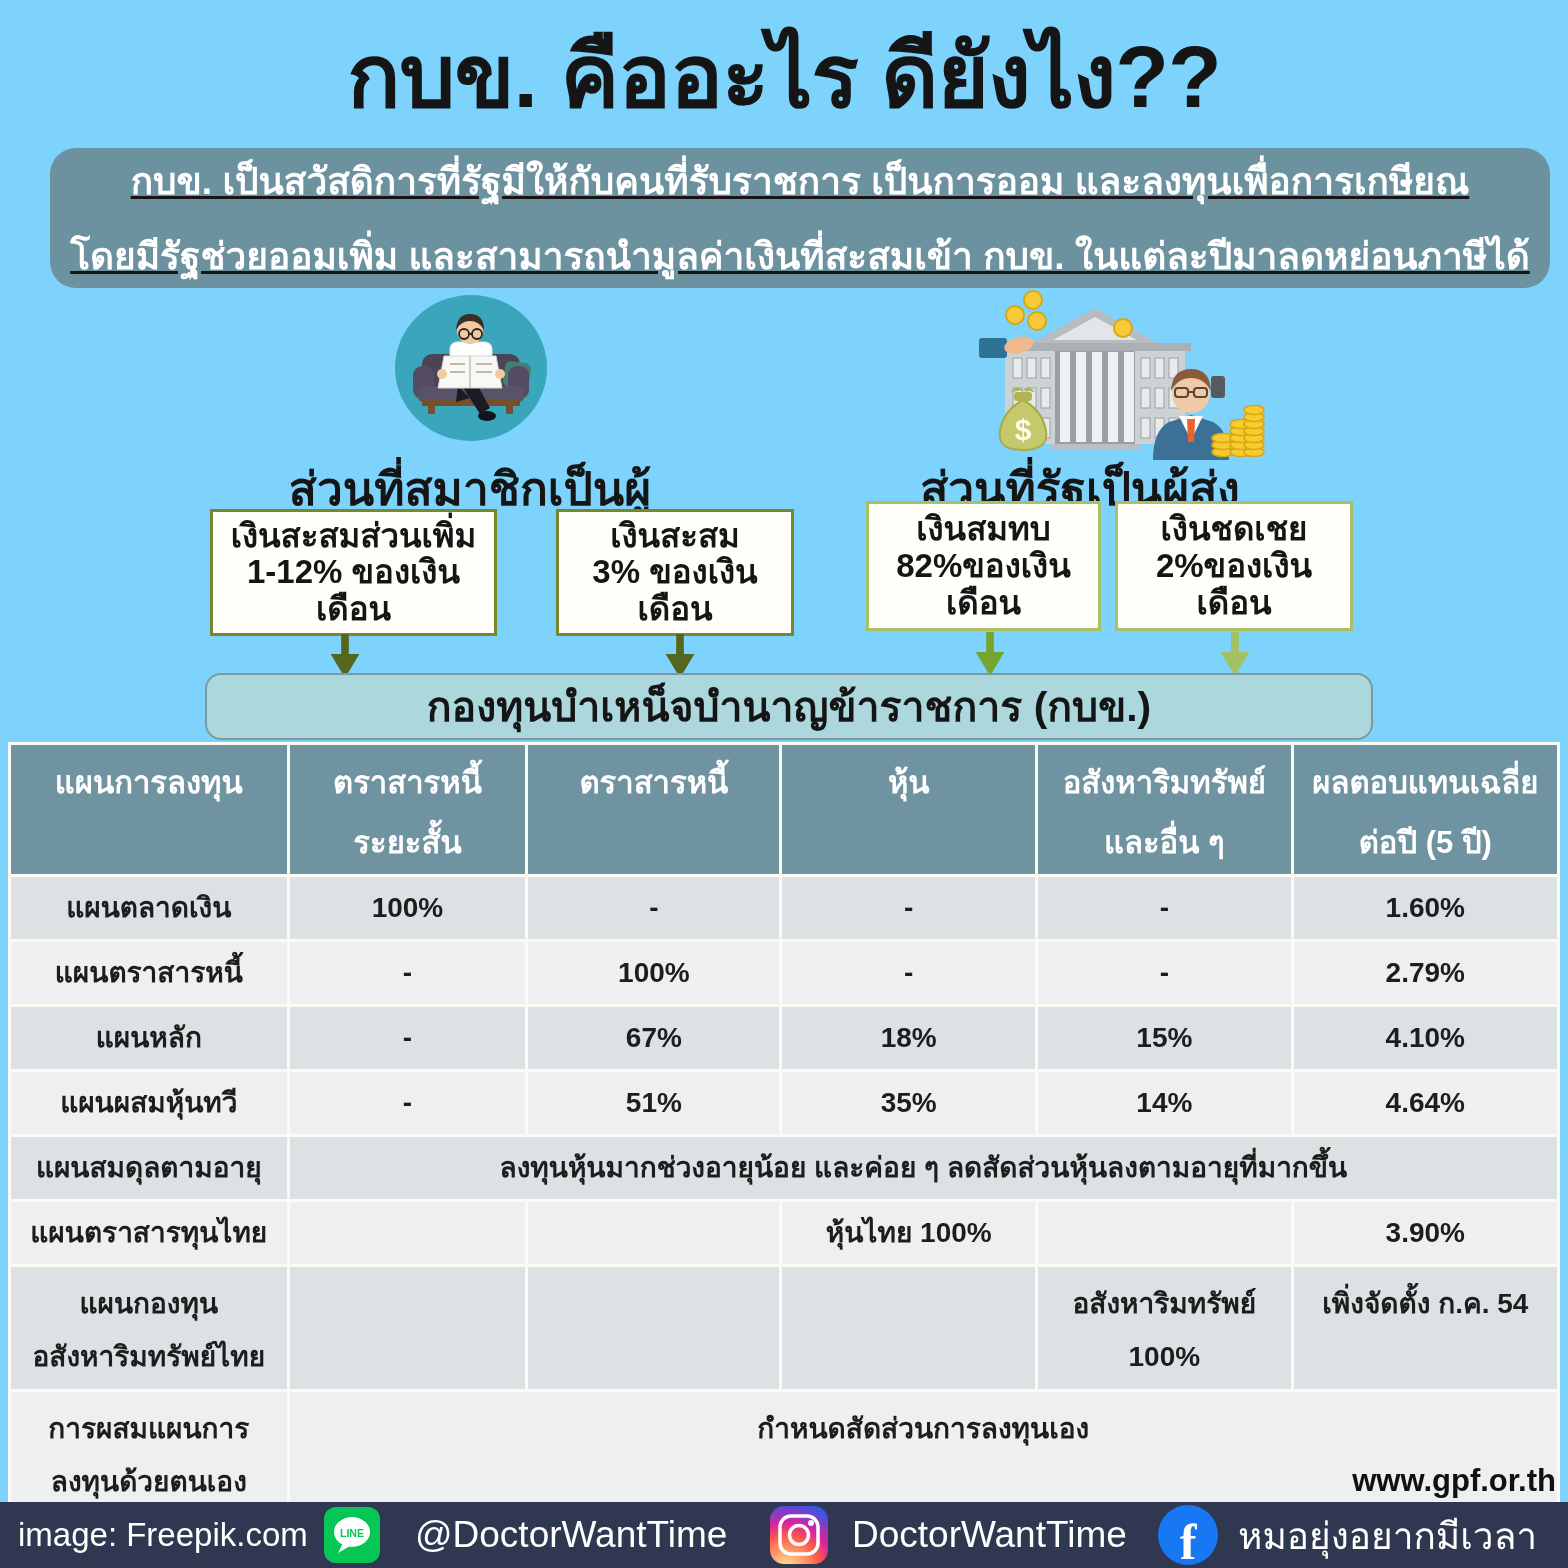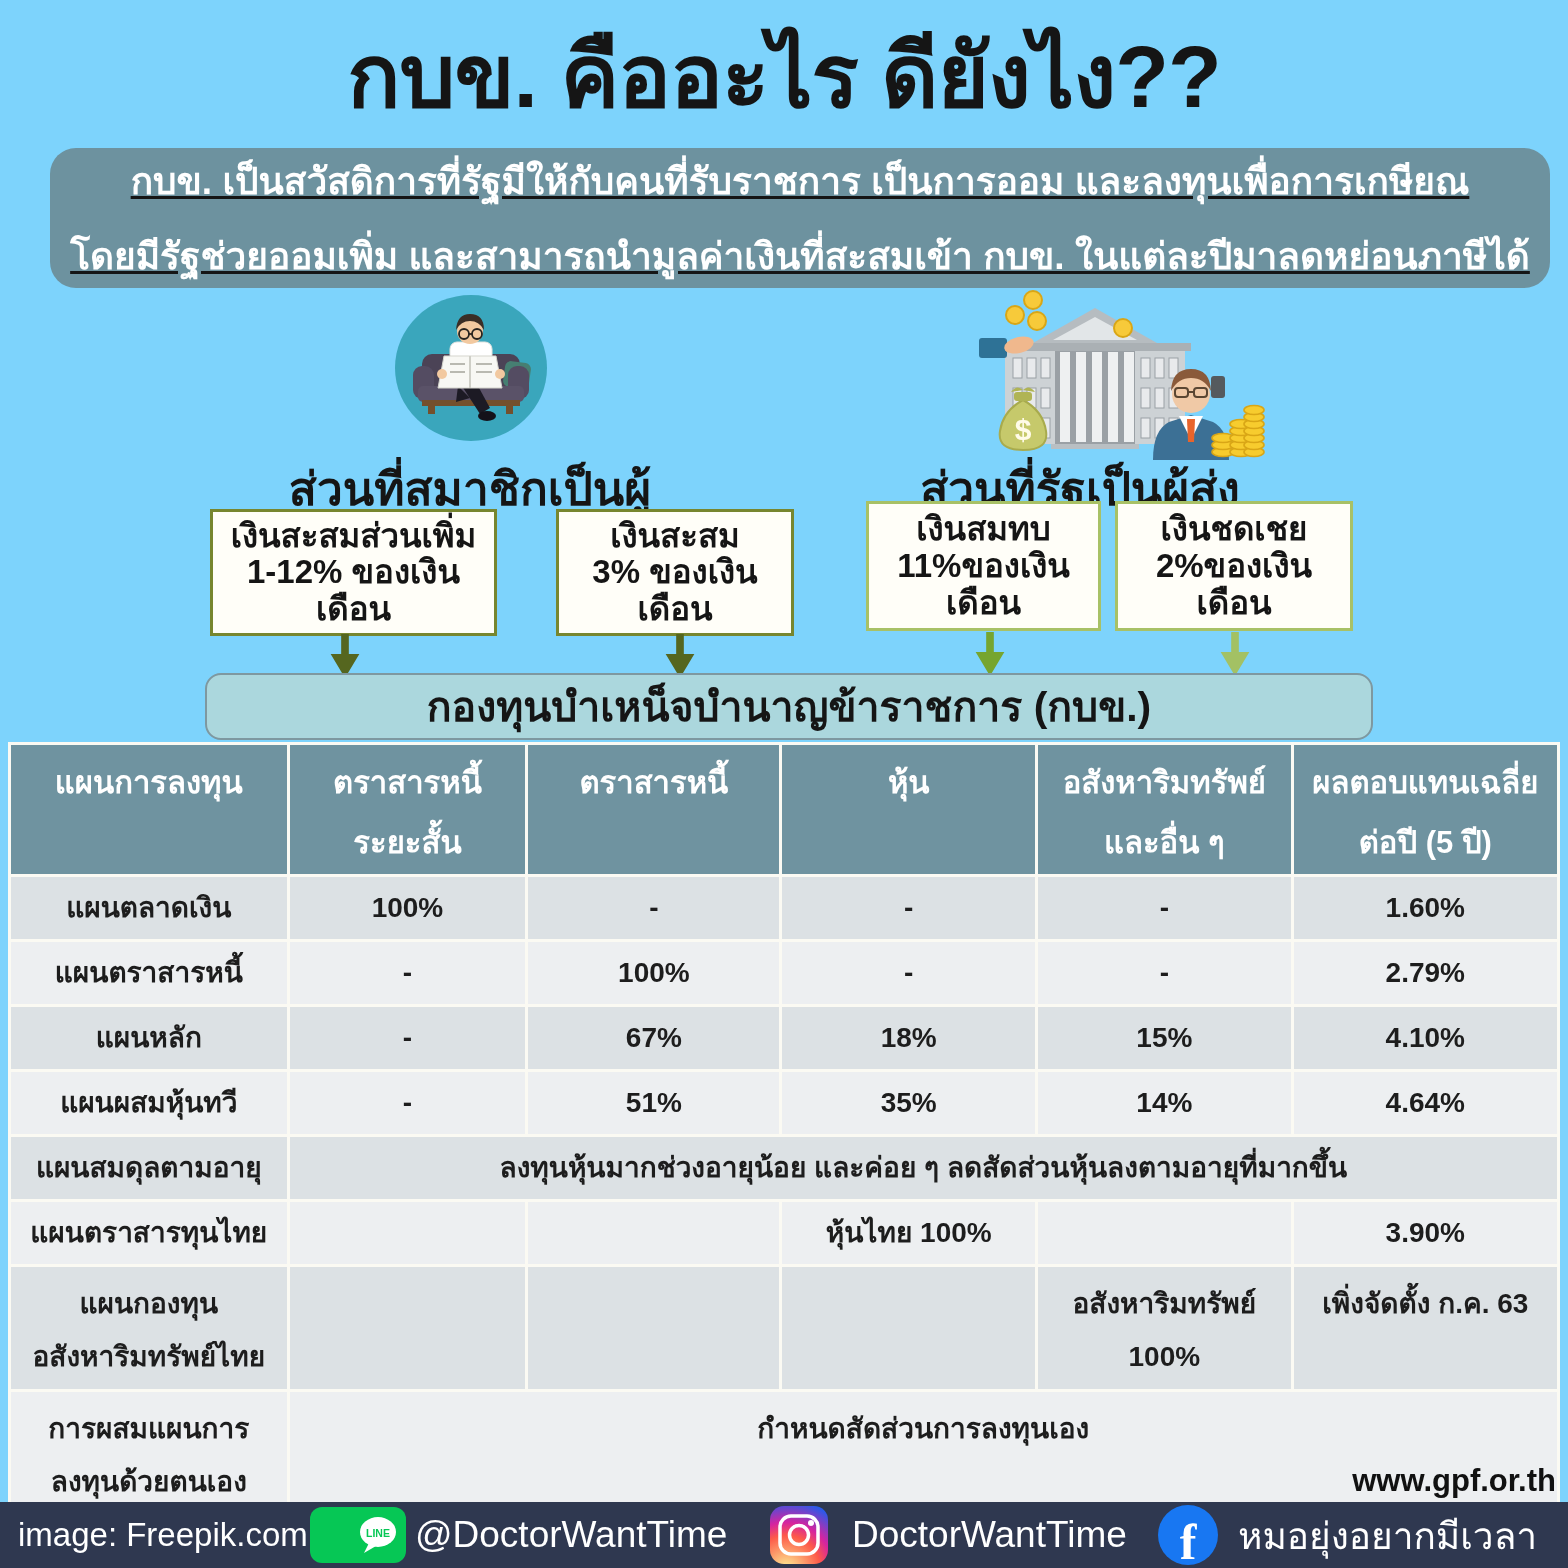"11%ของเงินเดือน" span { text: 11%ของเงินเดือน -> 82%ของเงินเดือน }
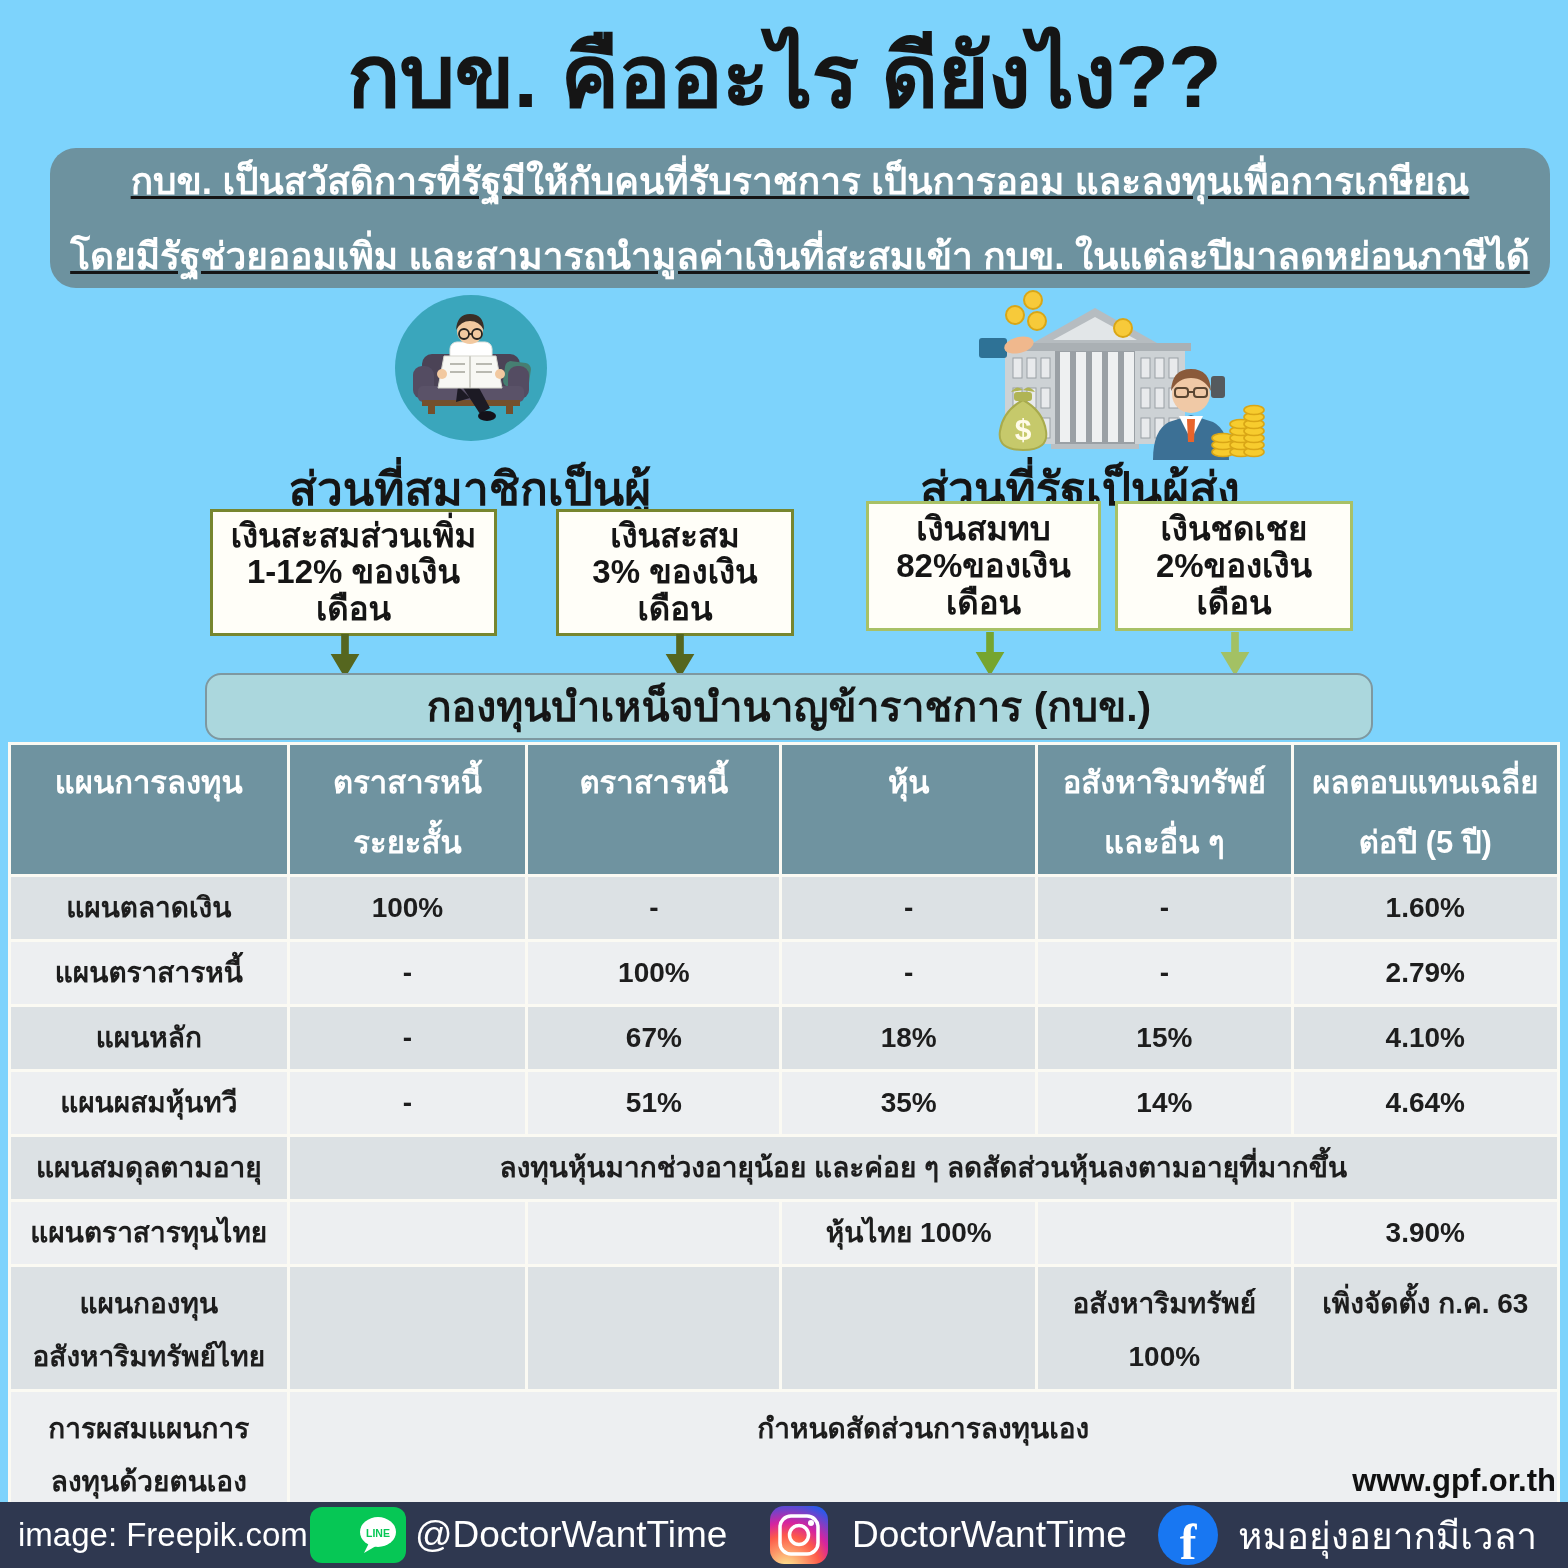"เพิ่งจัดตั้ง ก.ค. 63" td { text: 63 -> 54 }
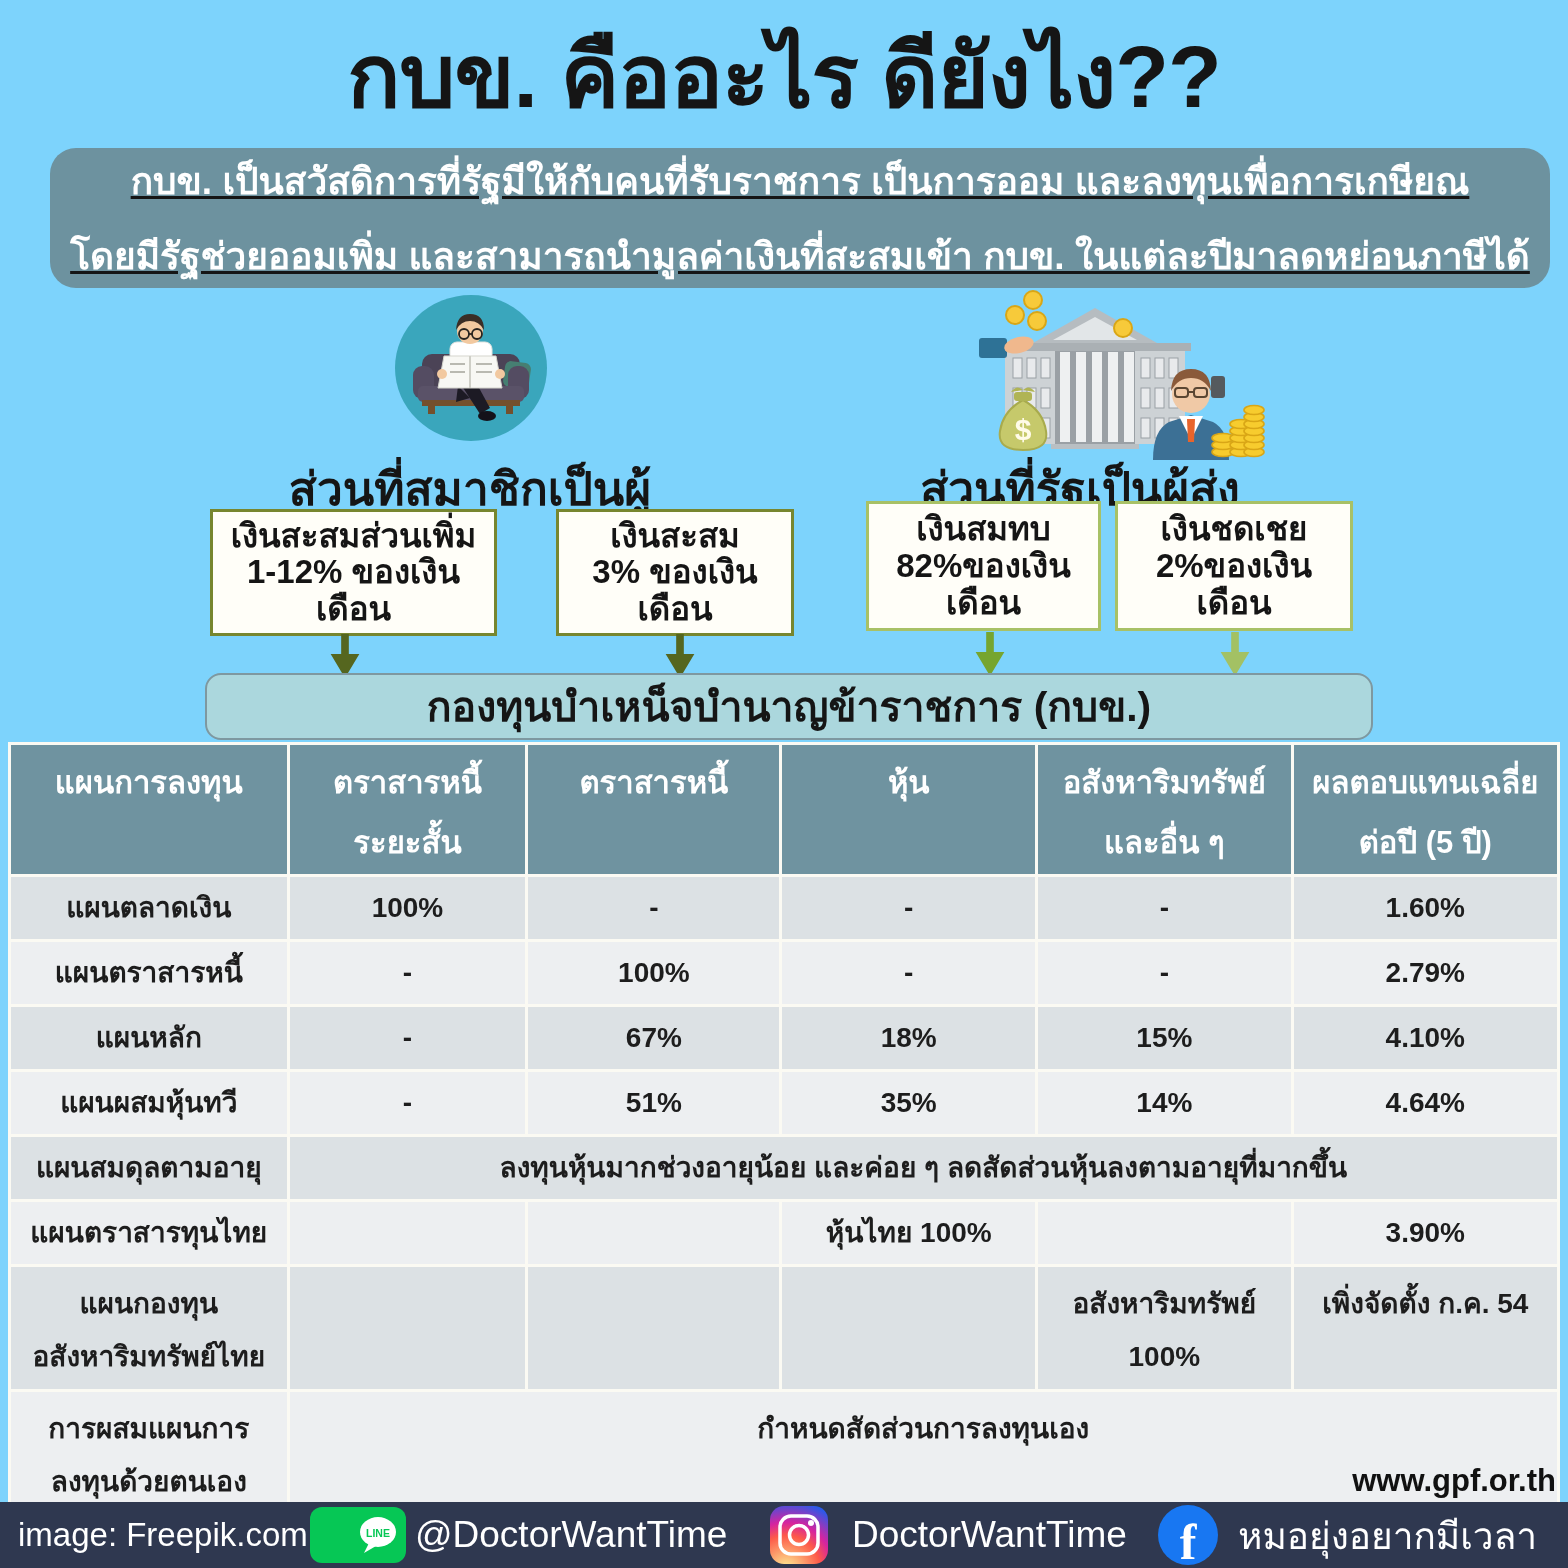"LINE" .line-icon { left: 310px -> 324px; padding-left: 40px -> none }
